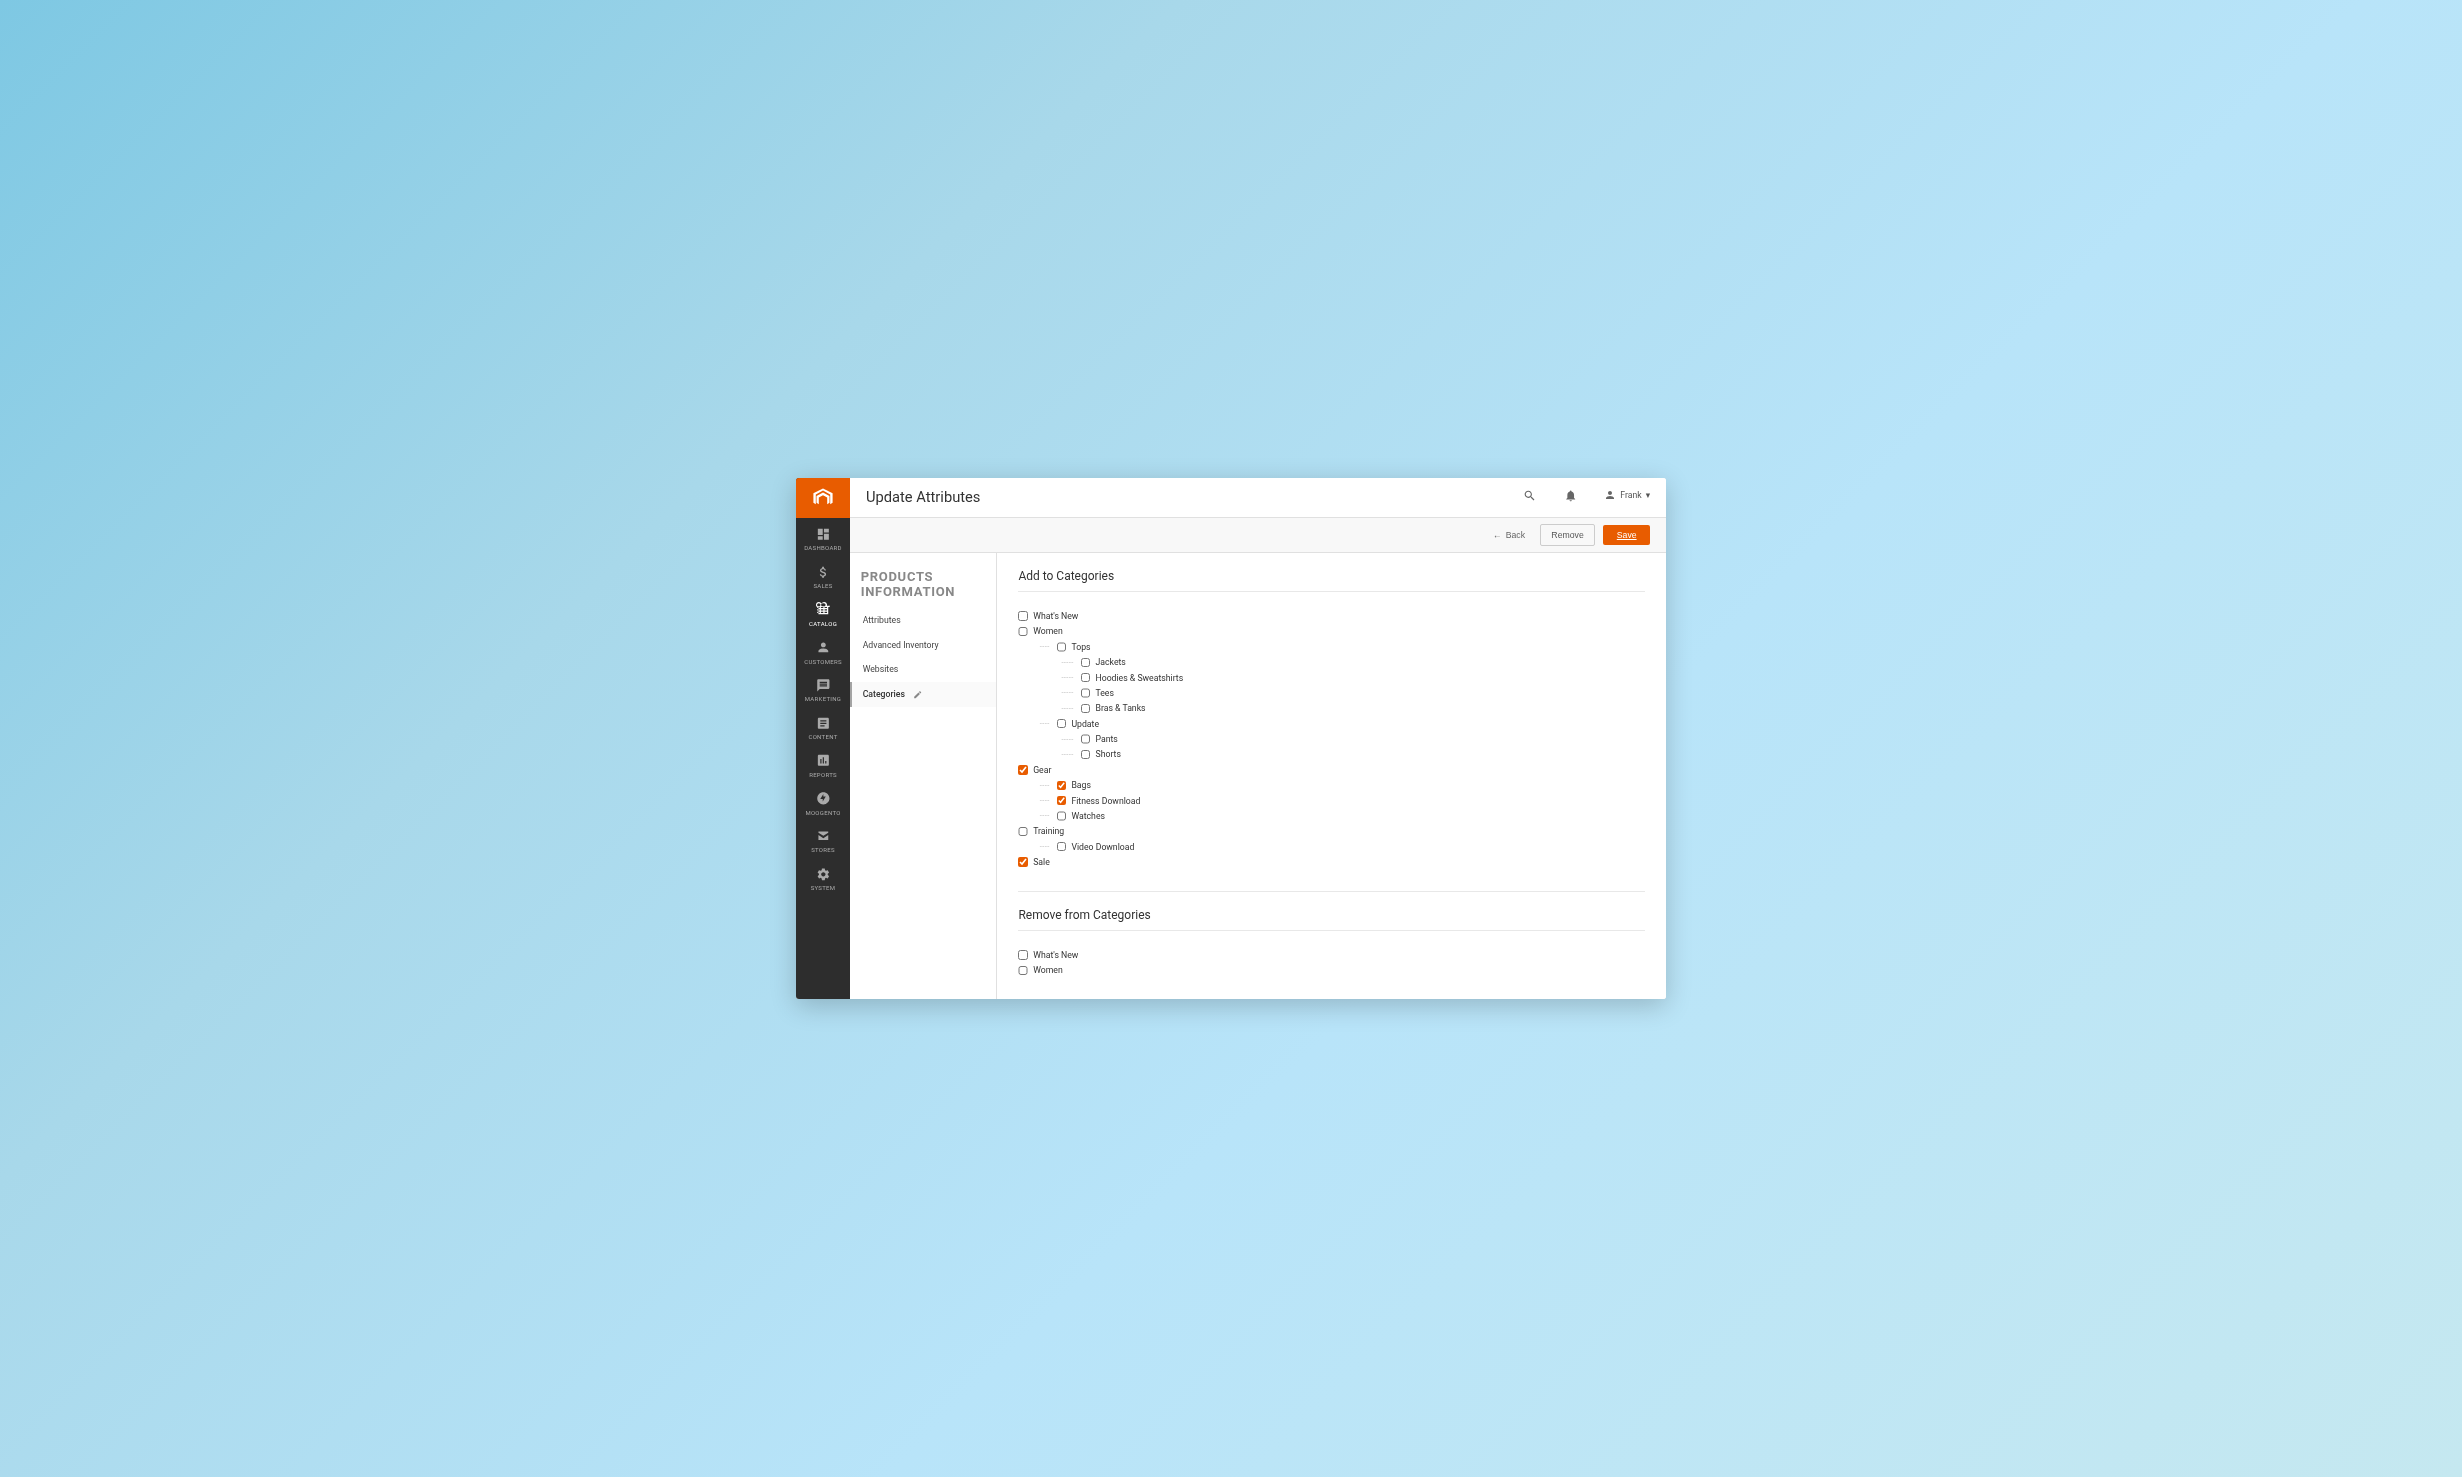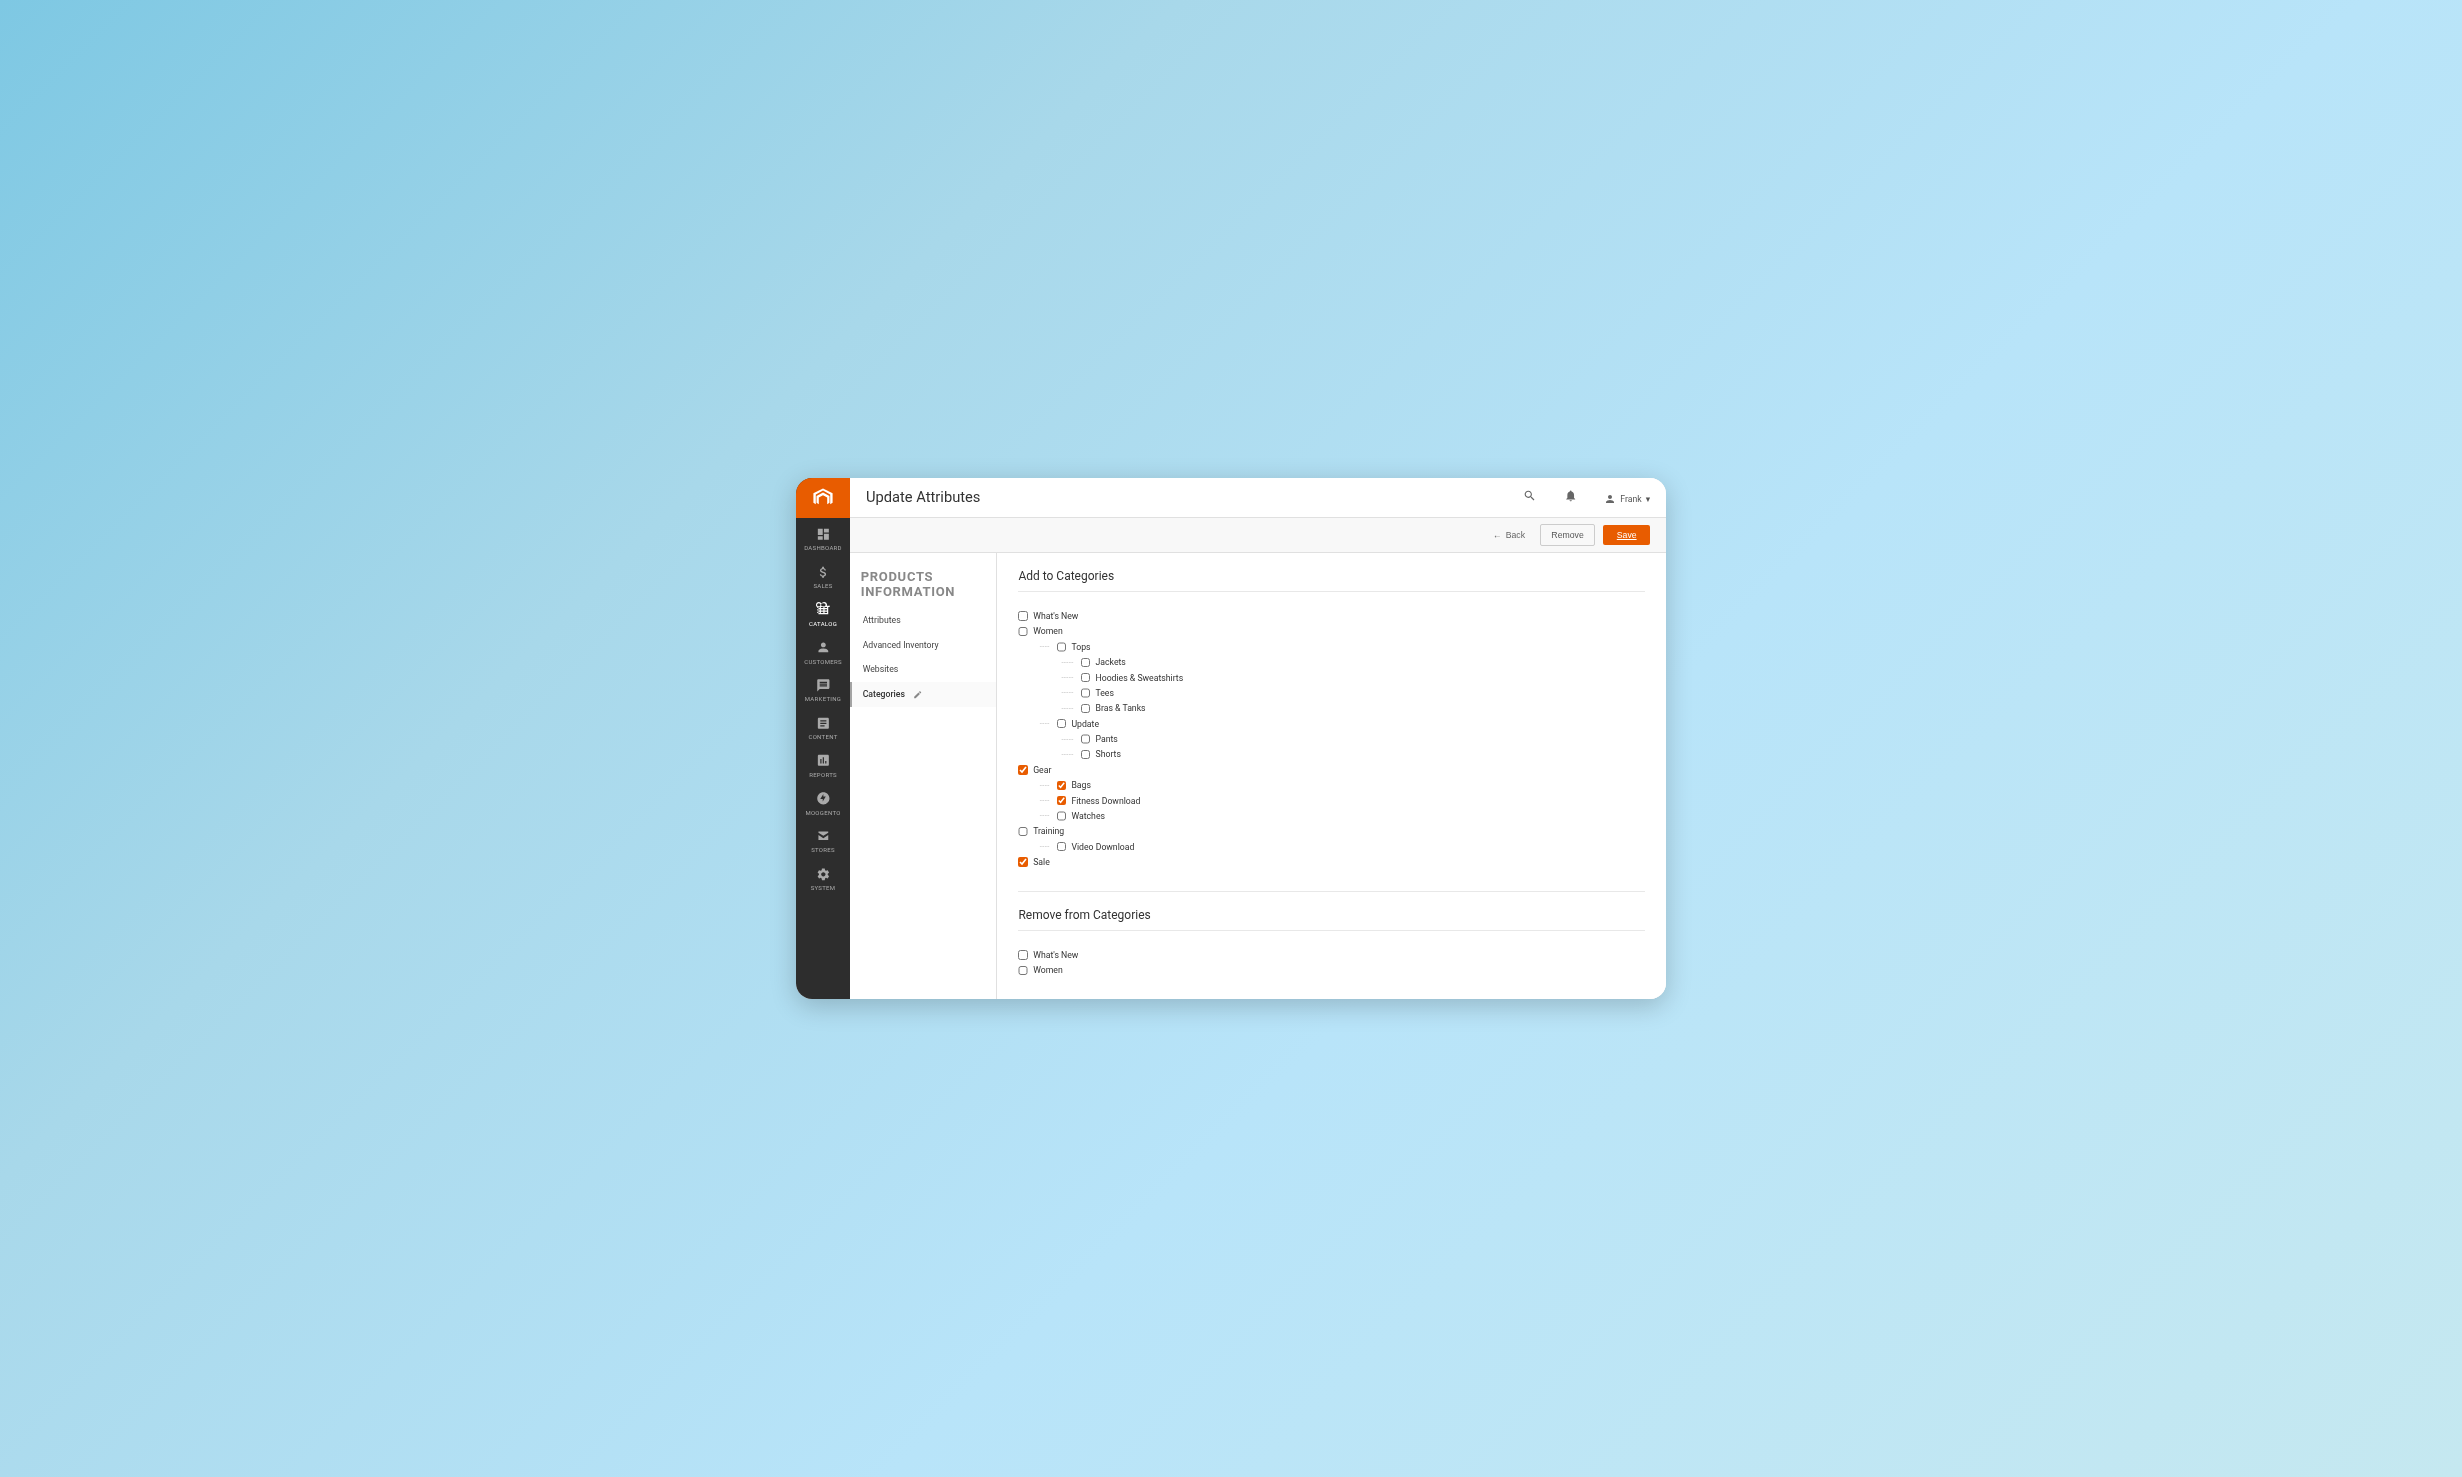"Update Attributes" .app-window { border-radius: 16px -> 3px }
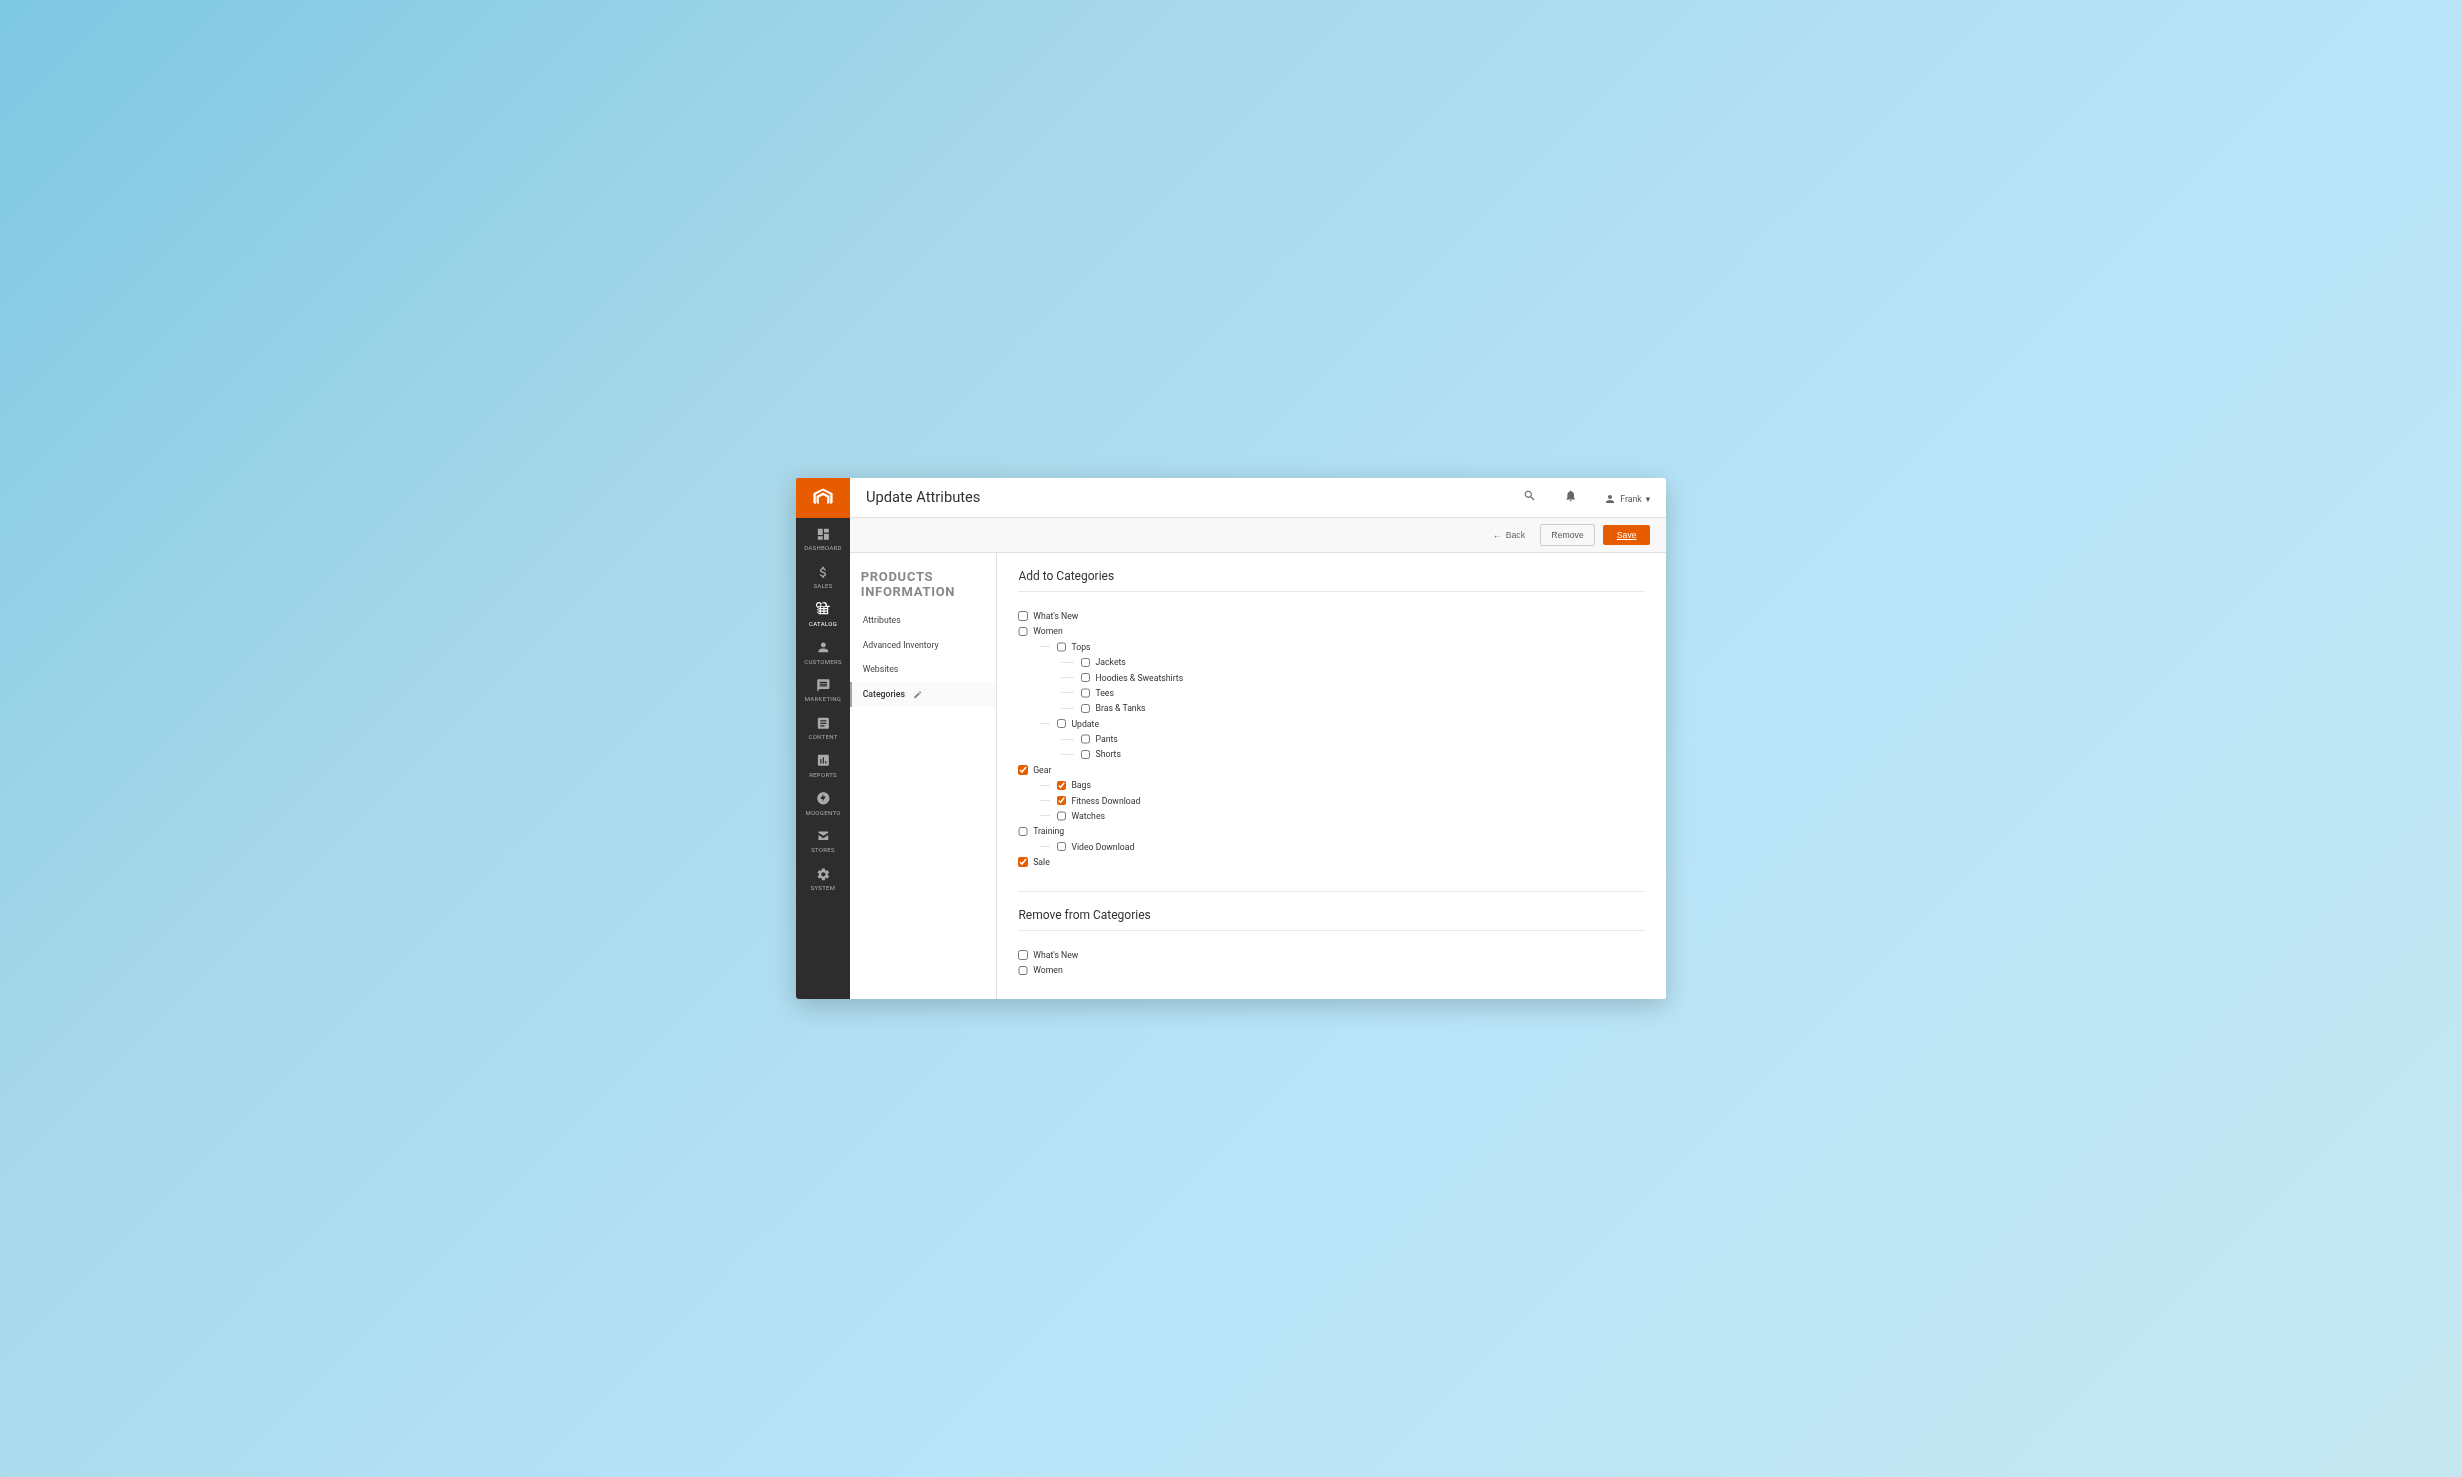"Frank" .header-actions { align-items: flex-end -> flex-start }
